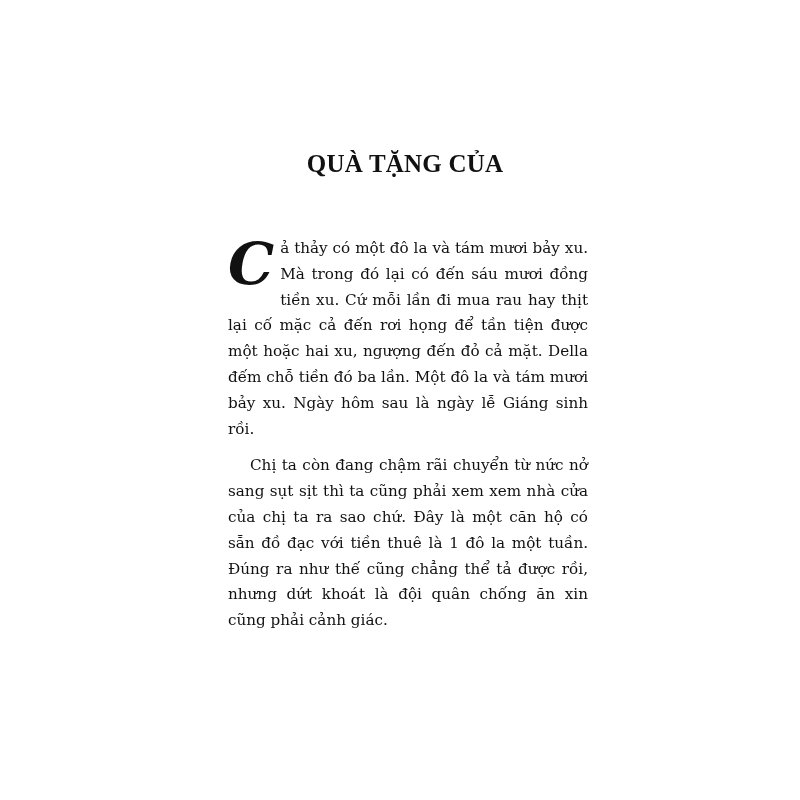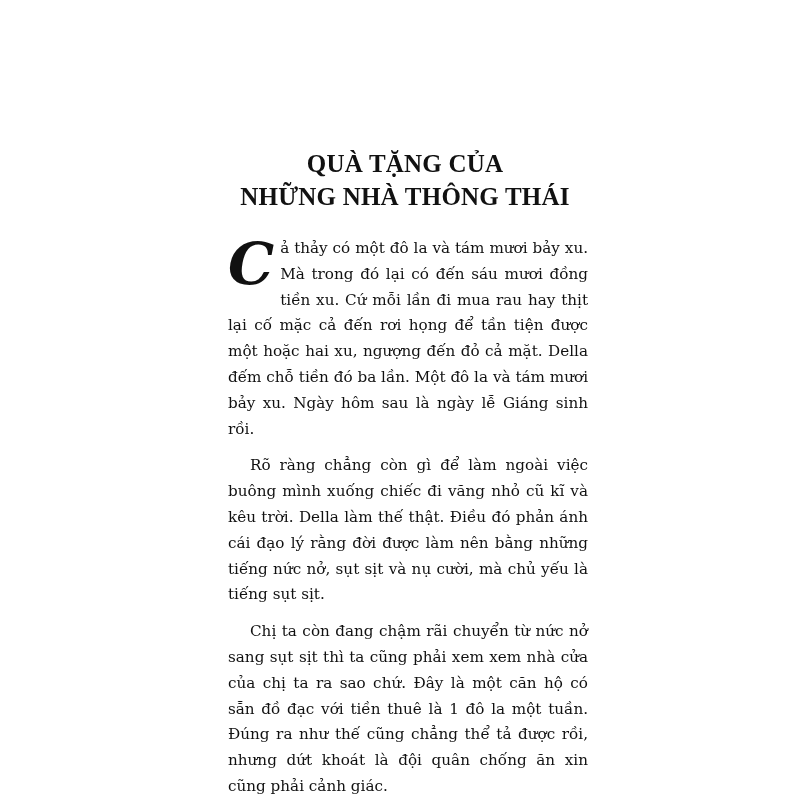"NHỮNG NHÀ THÔNG THÁI" div { html: <div>NHỮNG NHÀ THÔNG THÁI</div> -> none }
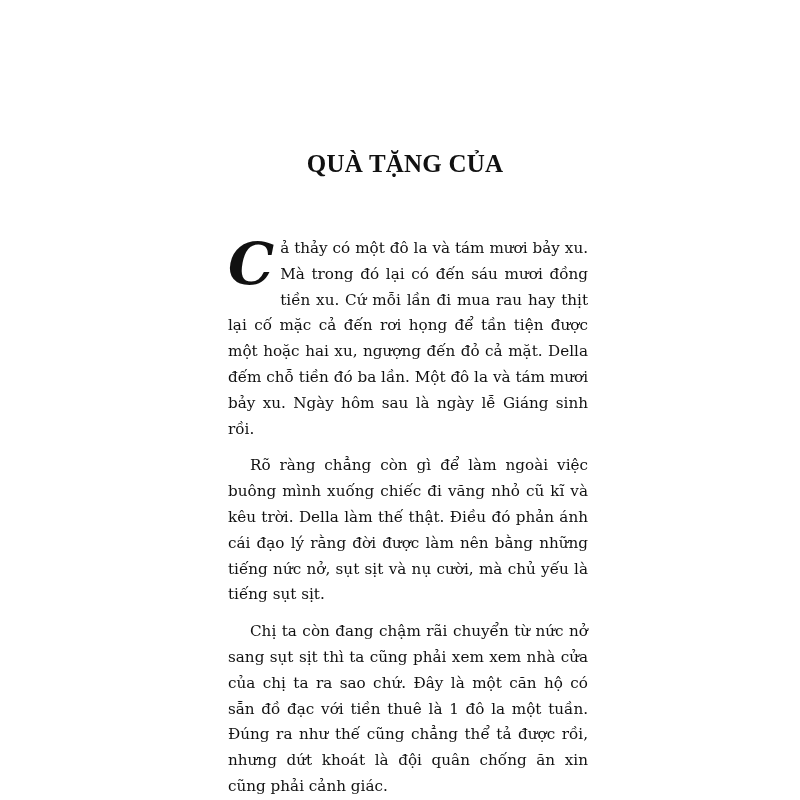"Rõ ràng chẳng còn gì" p.para { html: <p>Rõ ràng chẳng còn gì để làm ngoài việc buông mình xuống chiếc đi văng nhỏ cũ kĩ và kêu trời. Della làm thế thật. Điều đó phản ánh cái đạo lý rằng đời được làm nên bằng những tiếng nức nở, sụt sịt và nụ cười, mà chủ yếu là tiếng sụt sịt.</p> -> none }
